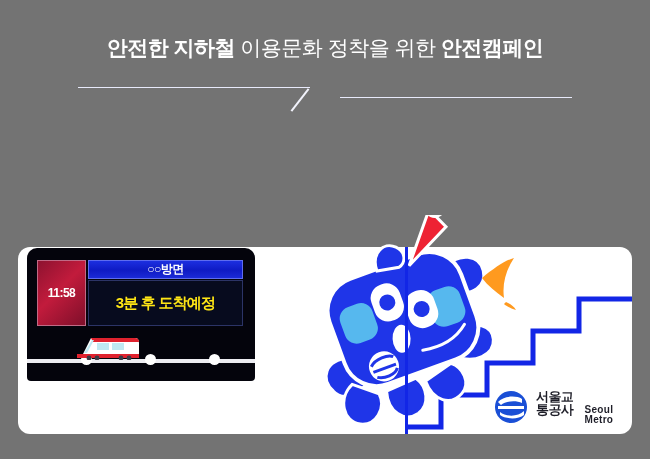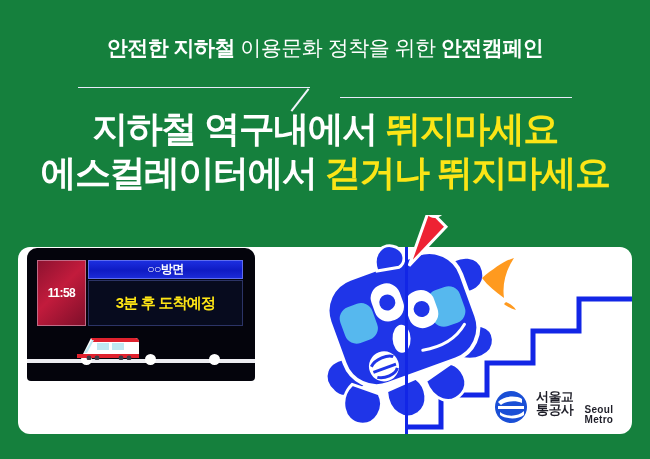"안전한 지하철 이용문화 정착을 위한" #poster { background: #15803d -> #737373 }
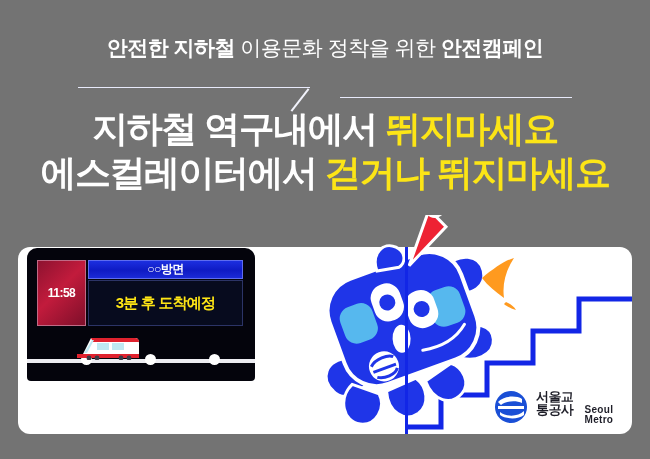"지하철 역구내에서 뛰지마세요" div { html: <div> <div> <span>지하철 역구내에서 </span><span>뛰지마세요</span> </div> <div> <span>에스컬레이터에서 </span><span>걷거나 뛰지마세요</span> </div> </div> -> none }
